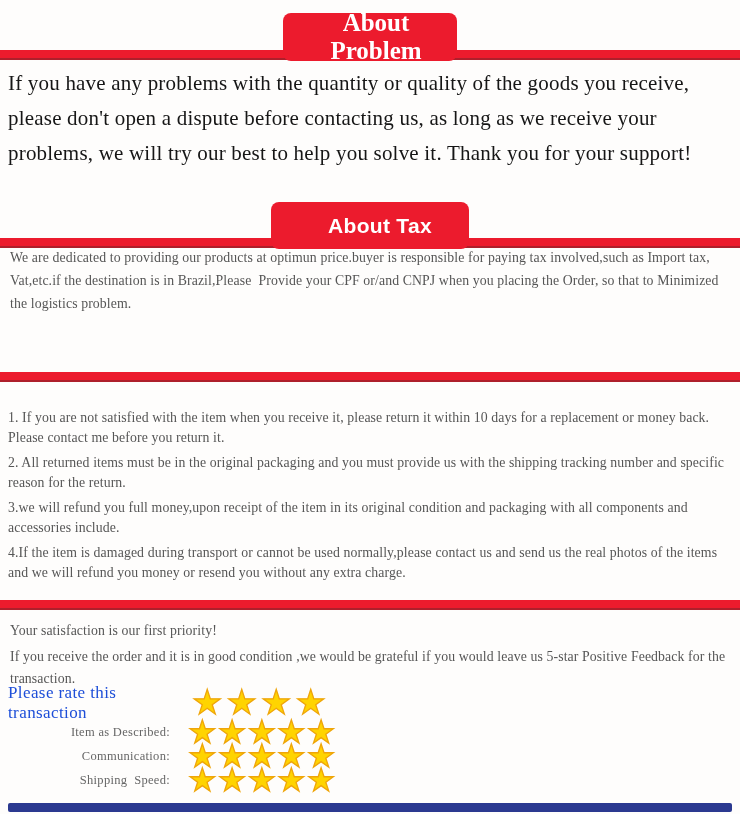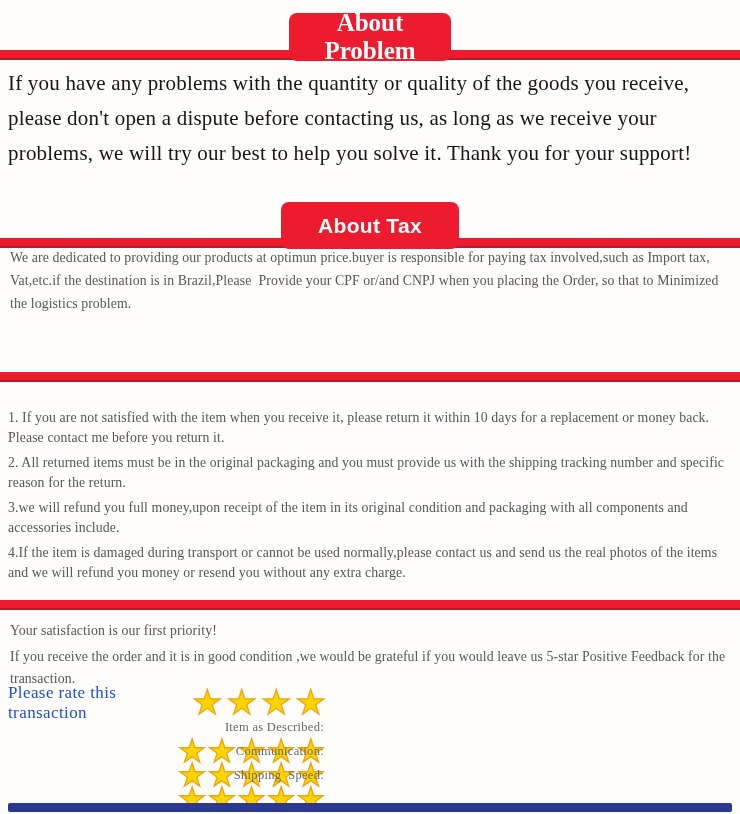"About Problem" .ribbon-problem { padding-left: none -> 12px }
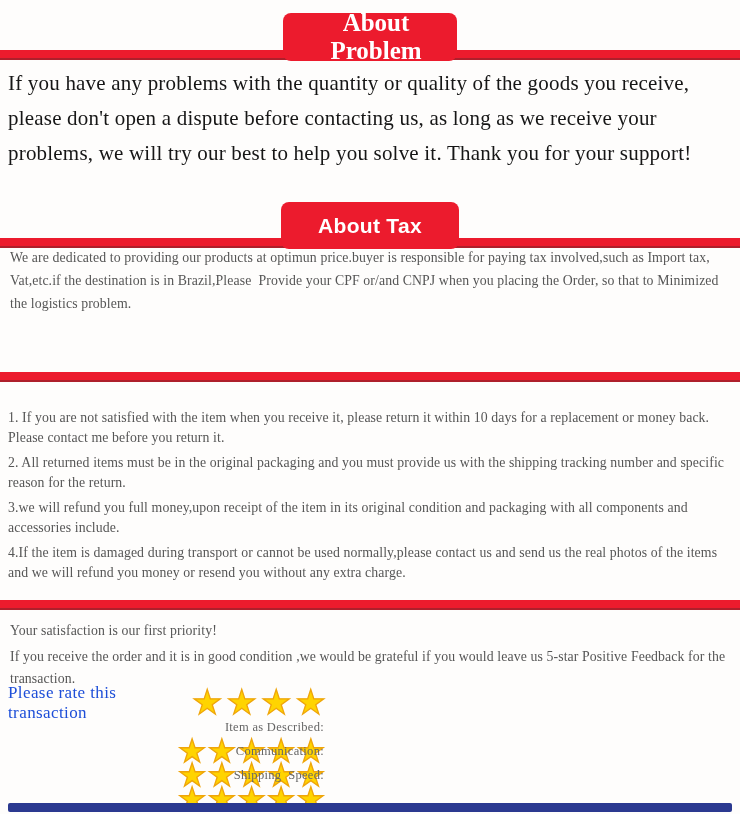"About Tax" .ribbon-sans { padding-left: none -> 20px }
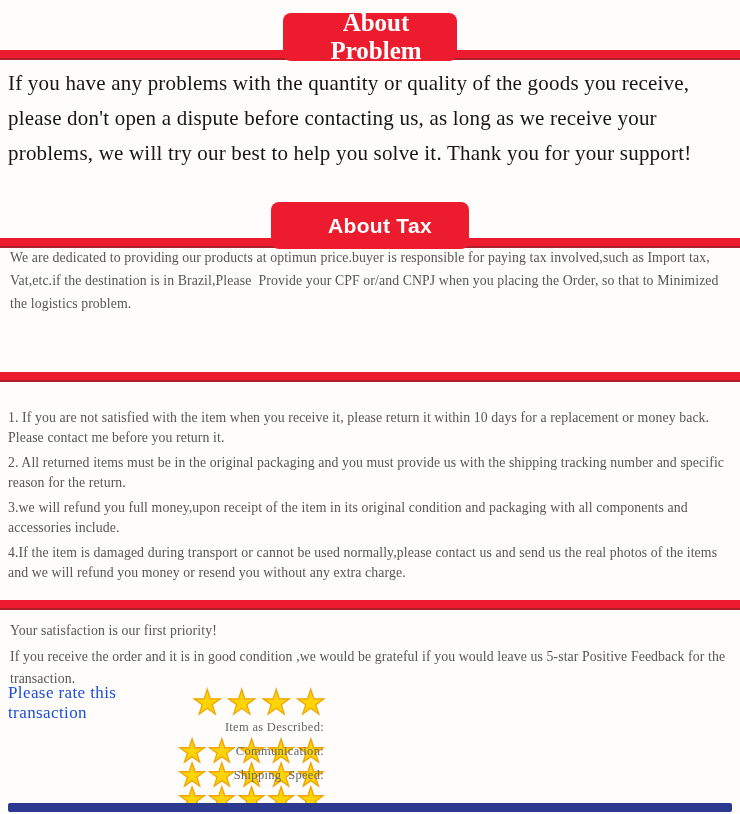"Item as Described:" .rating-row { flex-direction: column -> none }
